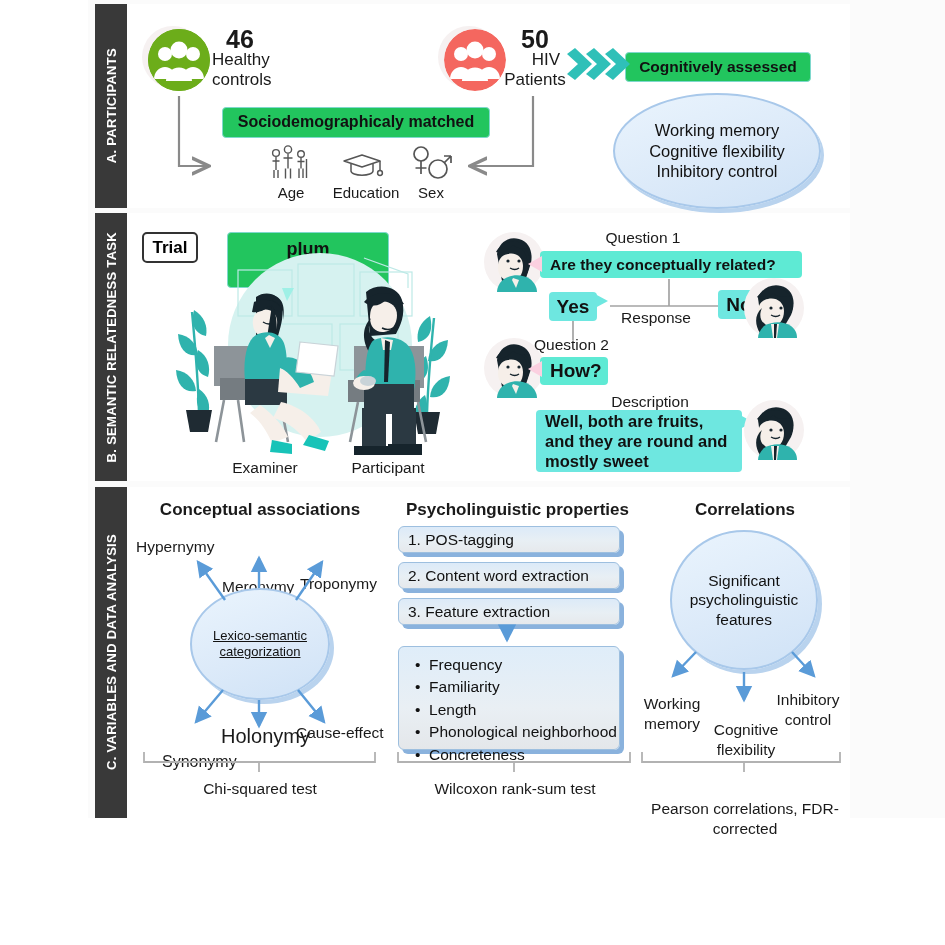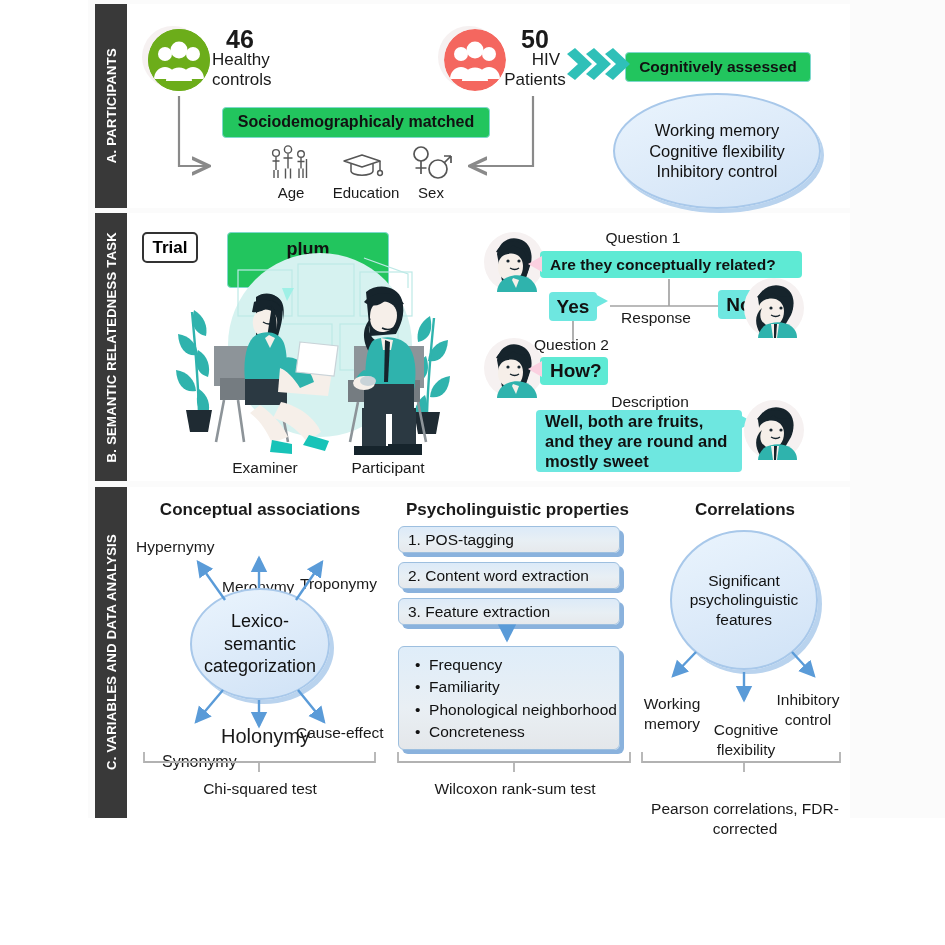"Lexico-semantic categorization" div.ellipse { font-size: 18px -> 13px; text-decoration: none -> underline }
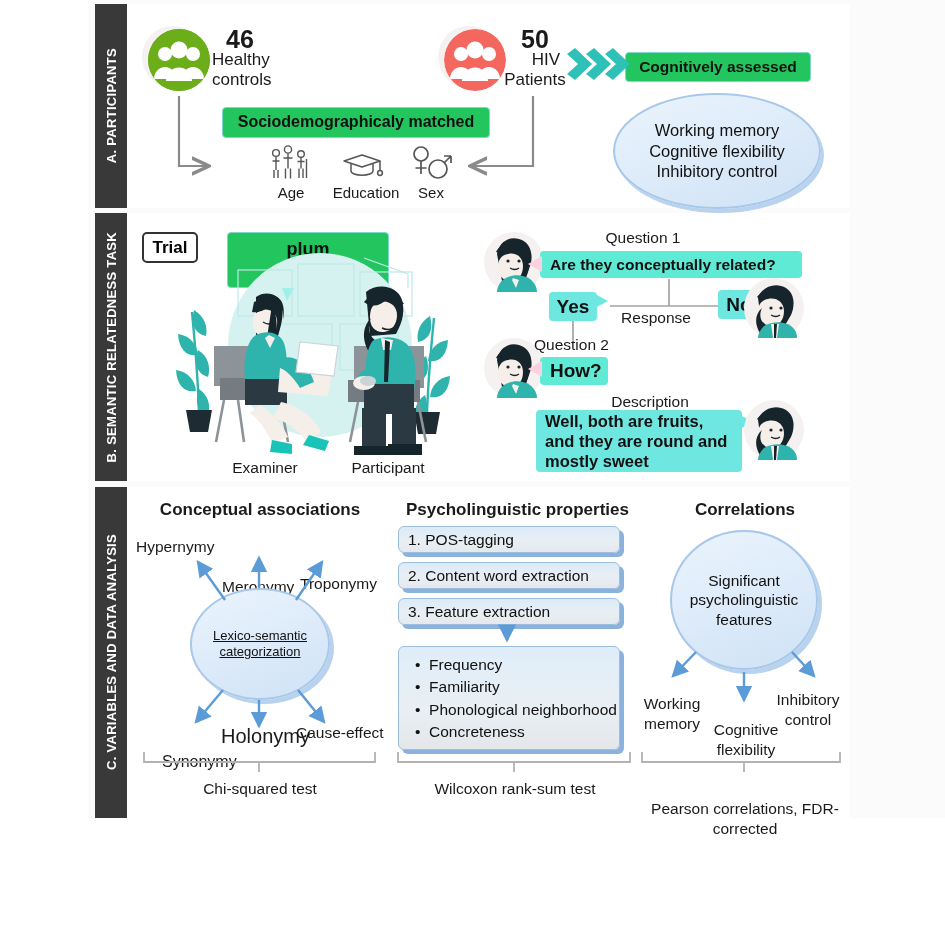"• Length" div { html: none -> <div>•&nbsp; <span>Length</span></div> }
